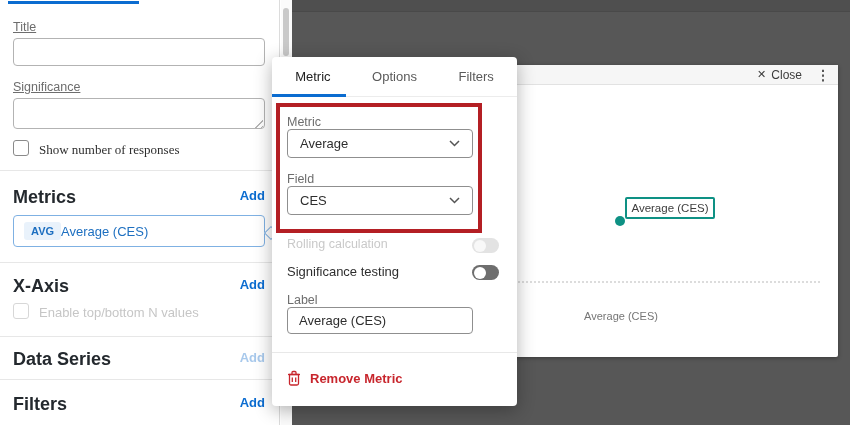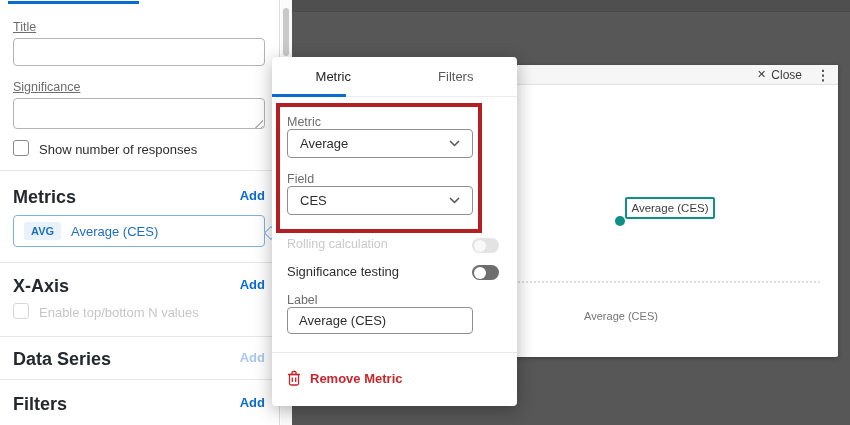"Options" div.tab { html: none -> <div>Options</div> }
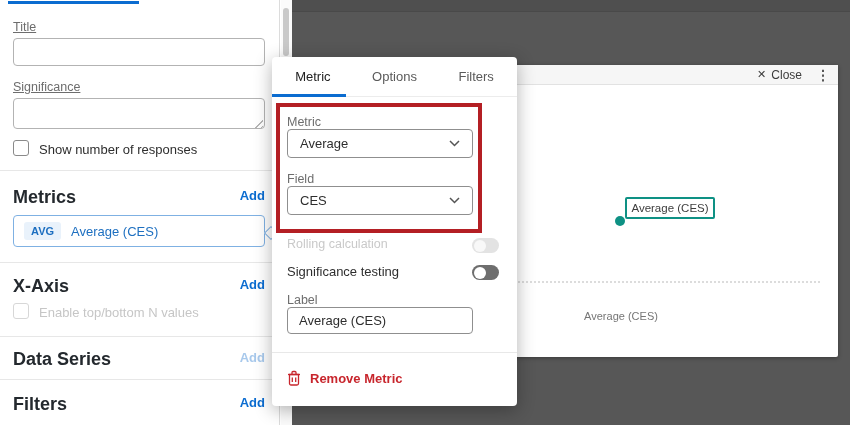"Show number of responses" span.cb-label { font-family: none -> Liberation Serif, serif }
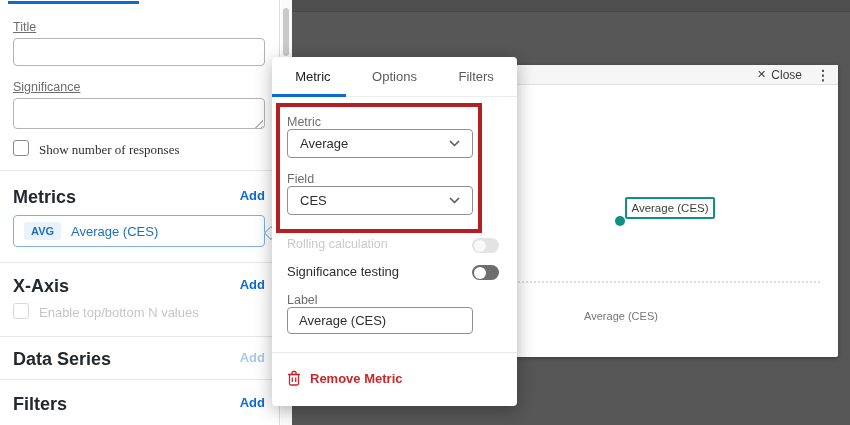"AVG" .chip { gap: 10px -> 0 }
